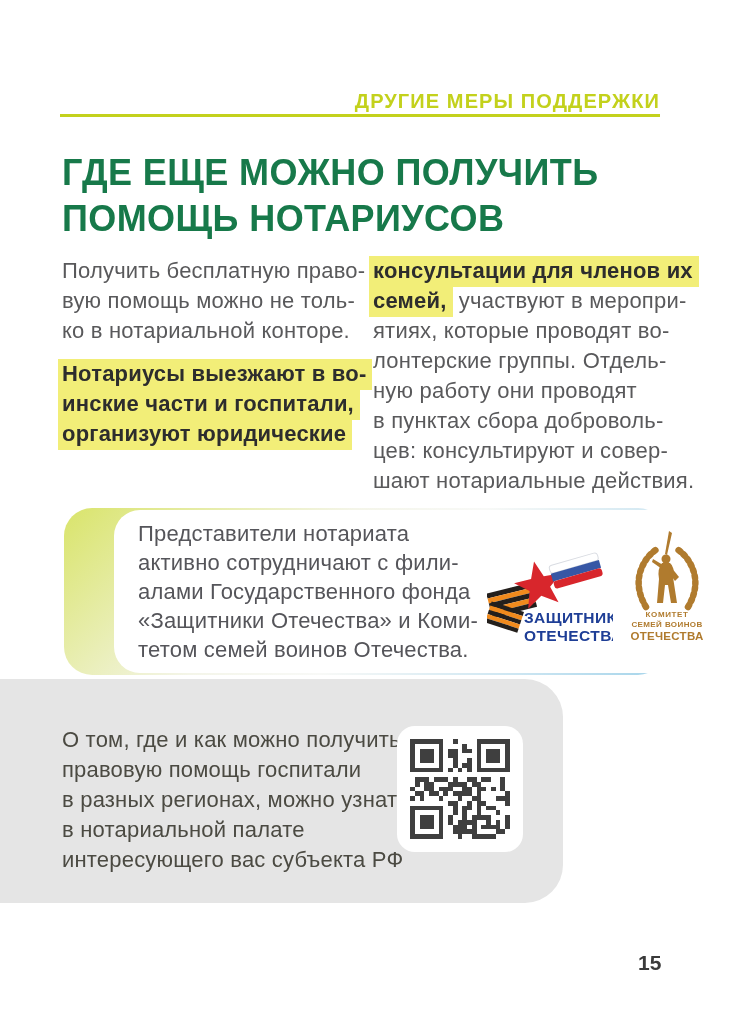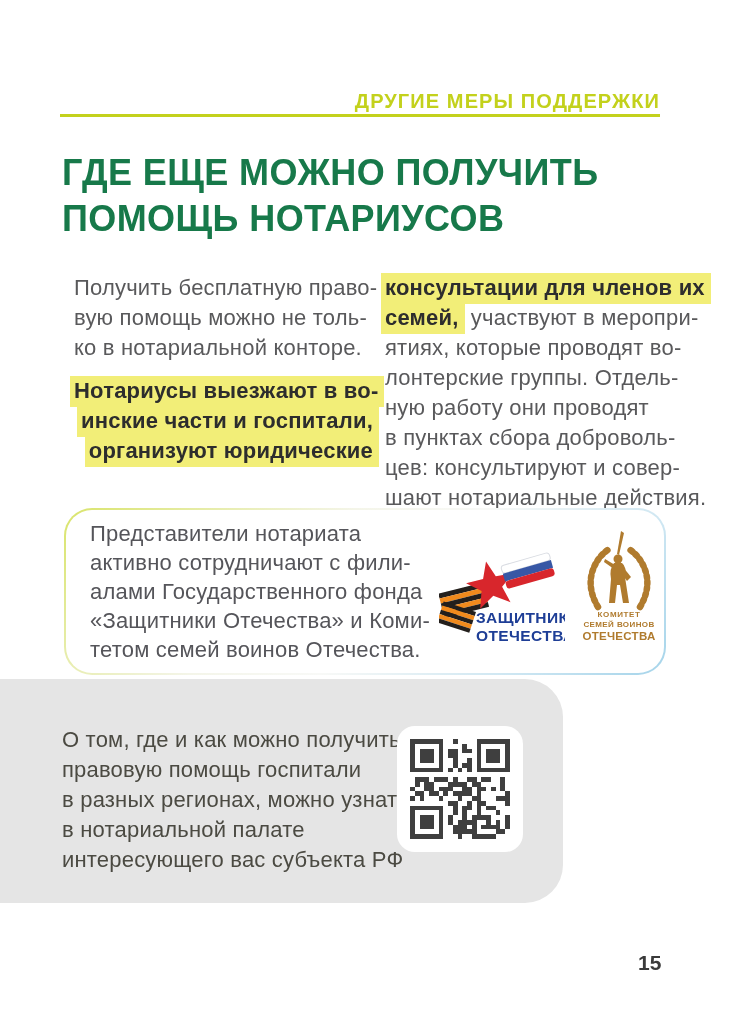"Получить бесплатную право-" .col { margin-left: 12px -> none; top: 273px -> 256px }
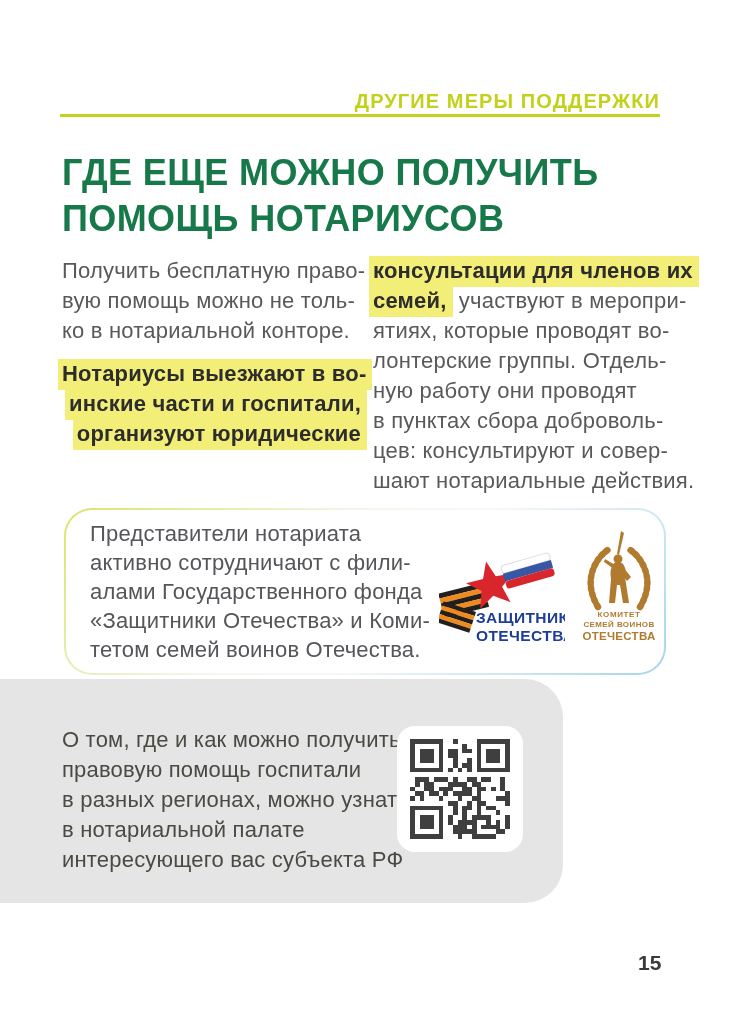"Нотариусы выезжают в во-" .hl-block { text-align: right -> none }
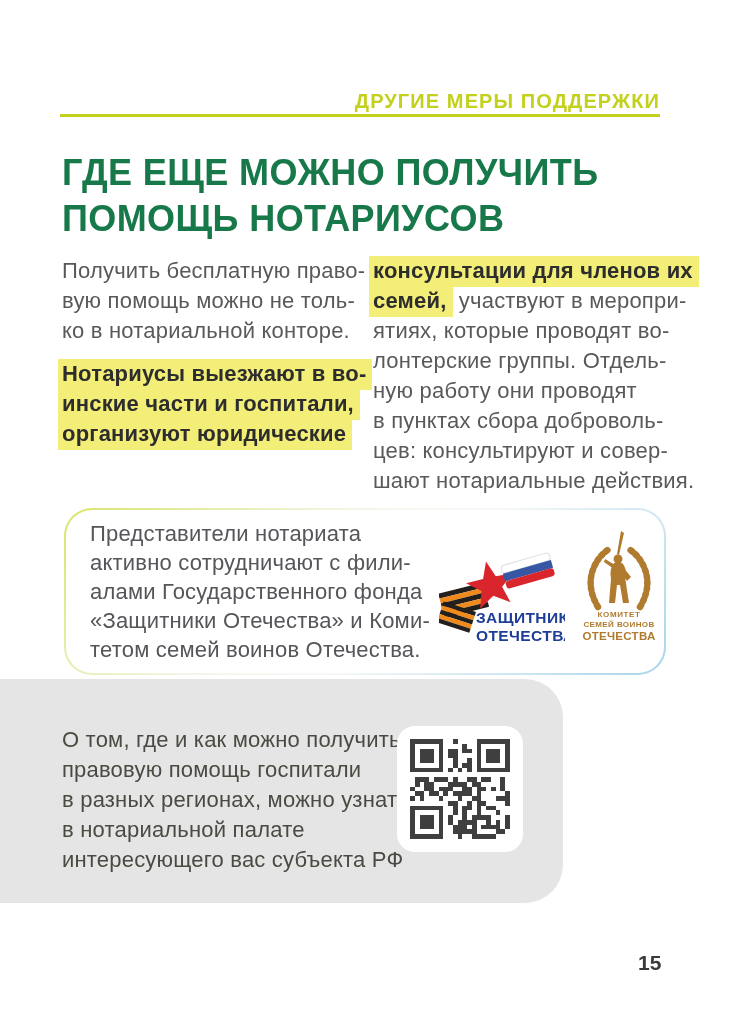"Представители нотариата" .card-inner { margin-left: none -> 48px }
